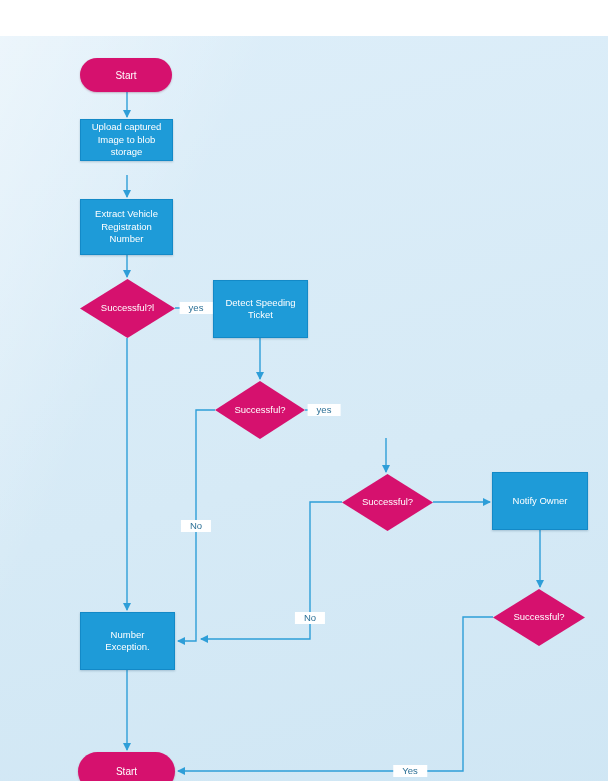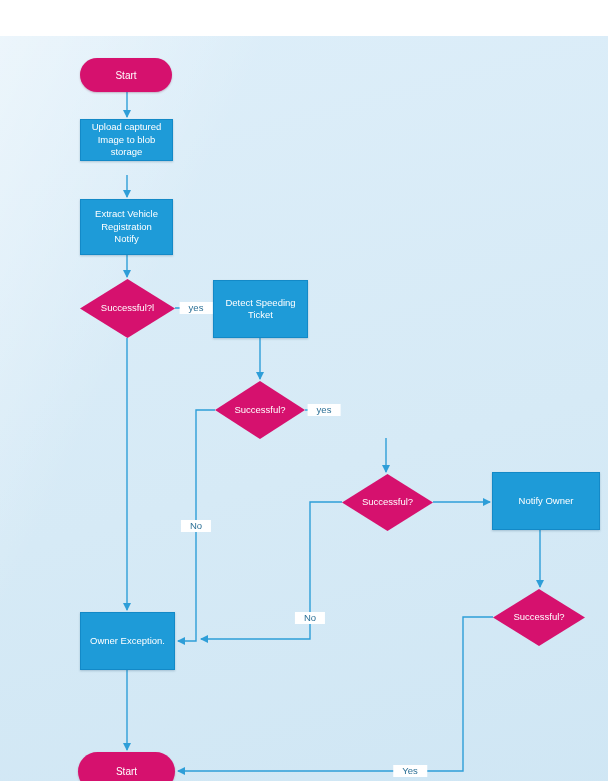"Extract Vehicle Registration Notify" span { text: Notify -> Number }
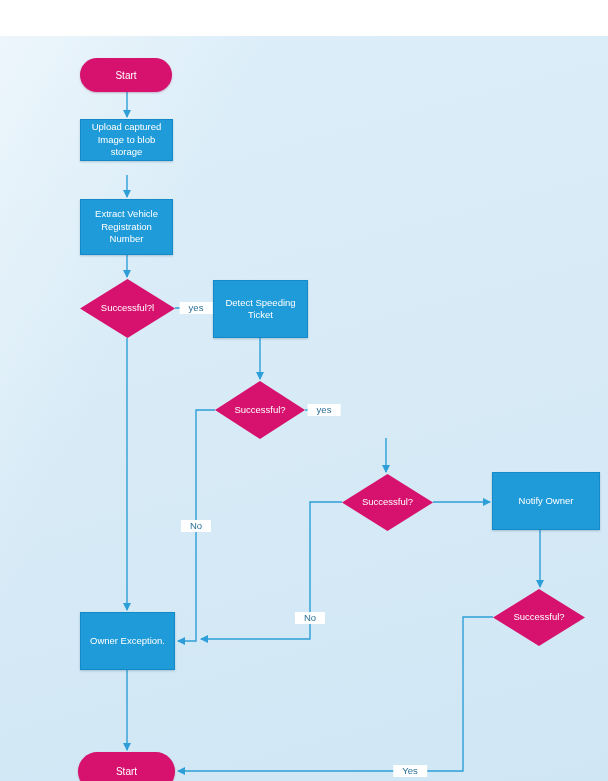"Notify Owner" div.node { width: 108px -> 96px }
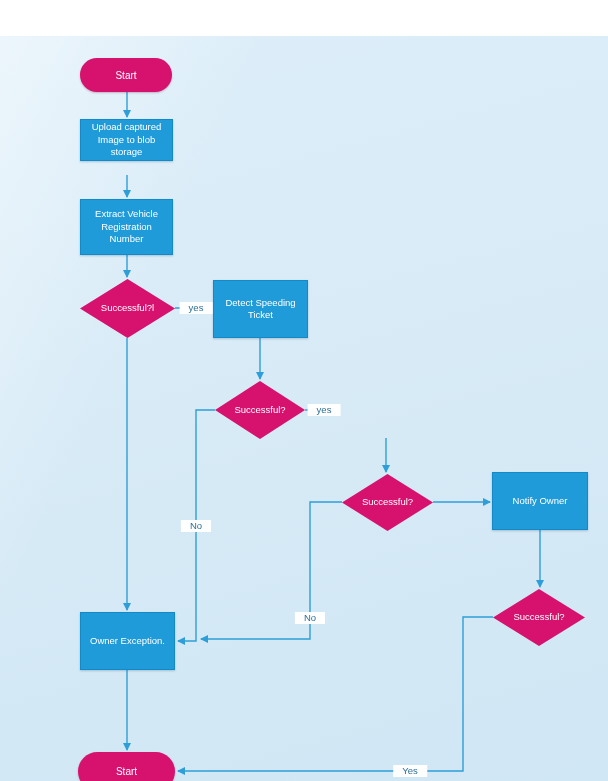"Owner Exception." span { text: Owner -> Number }
